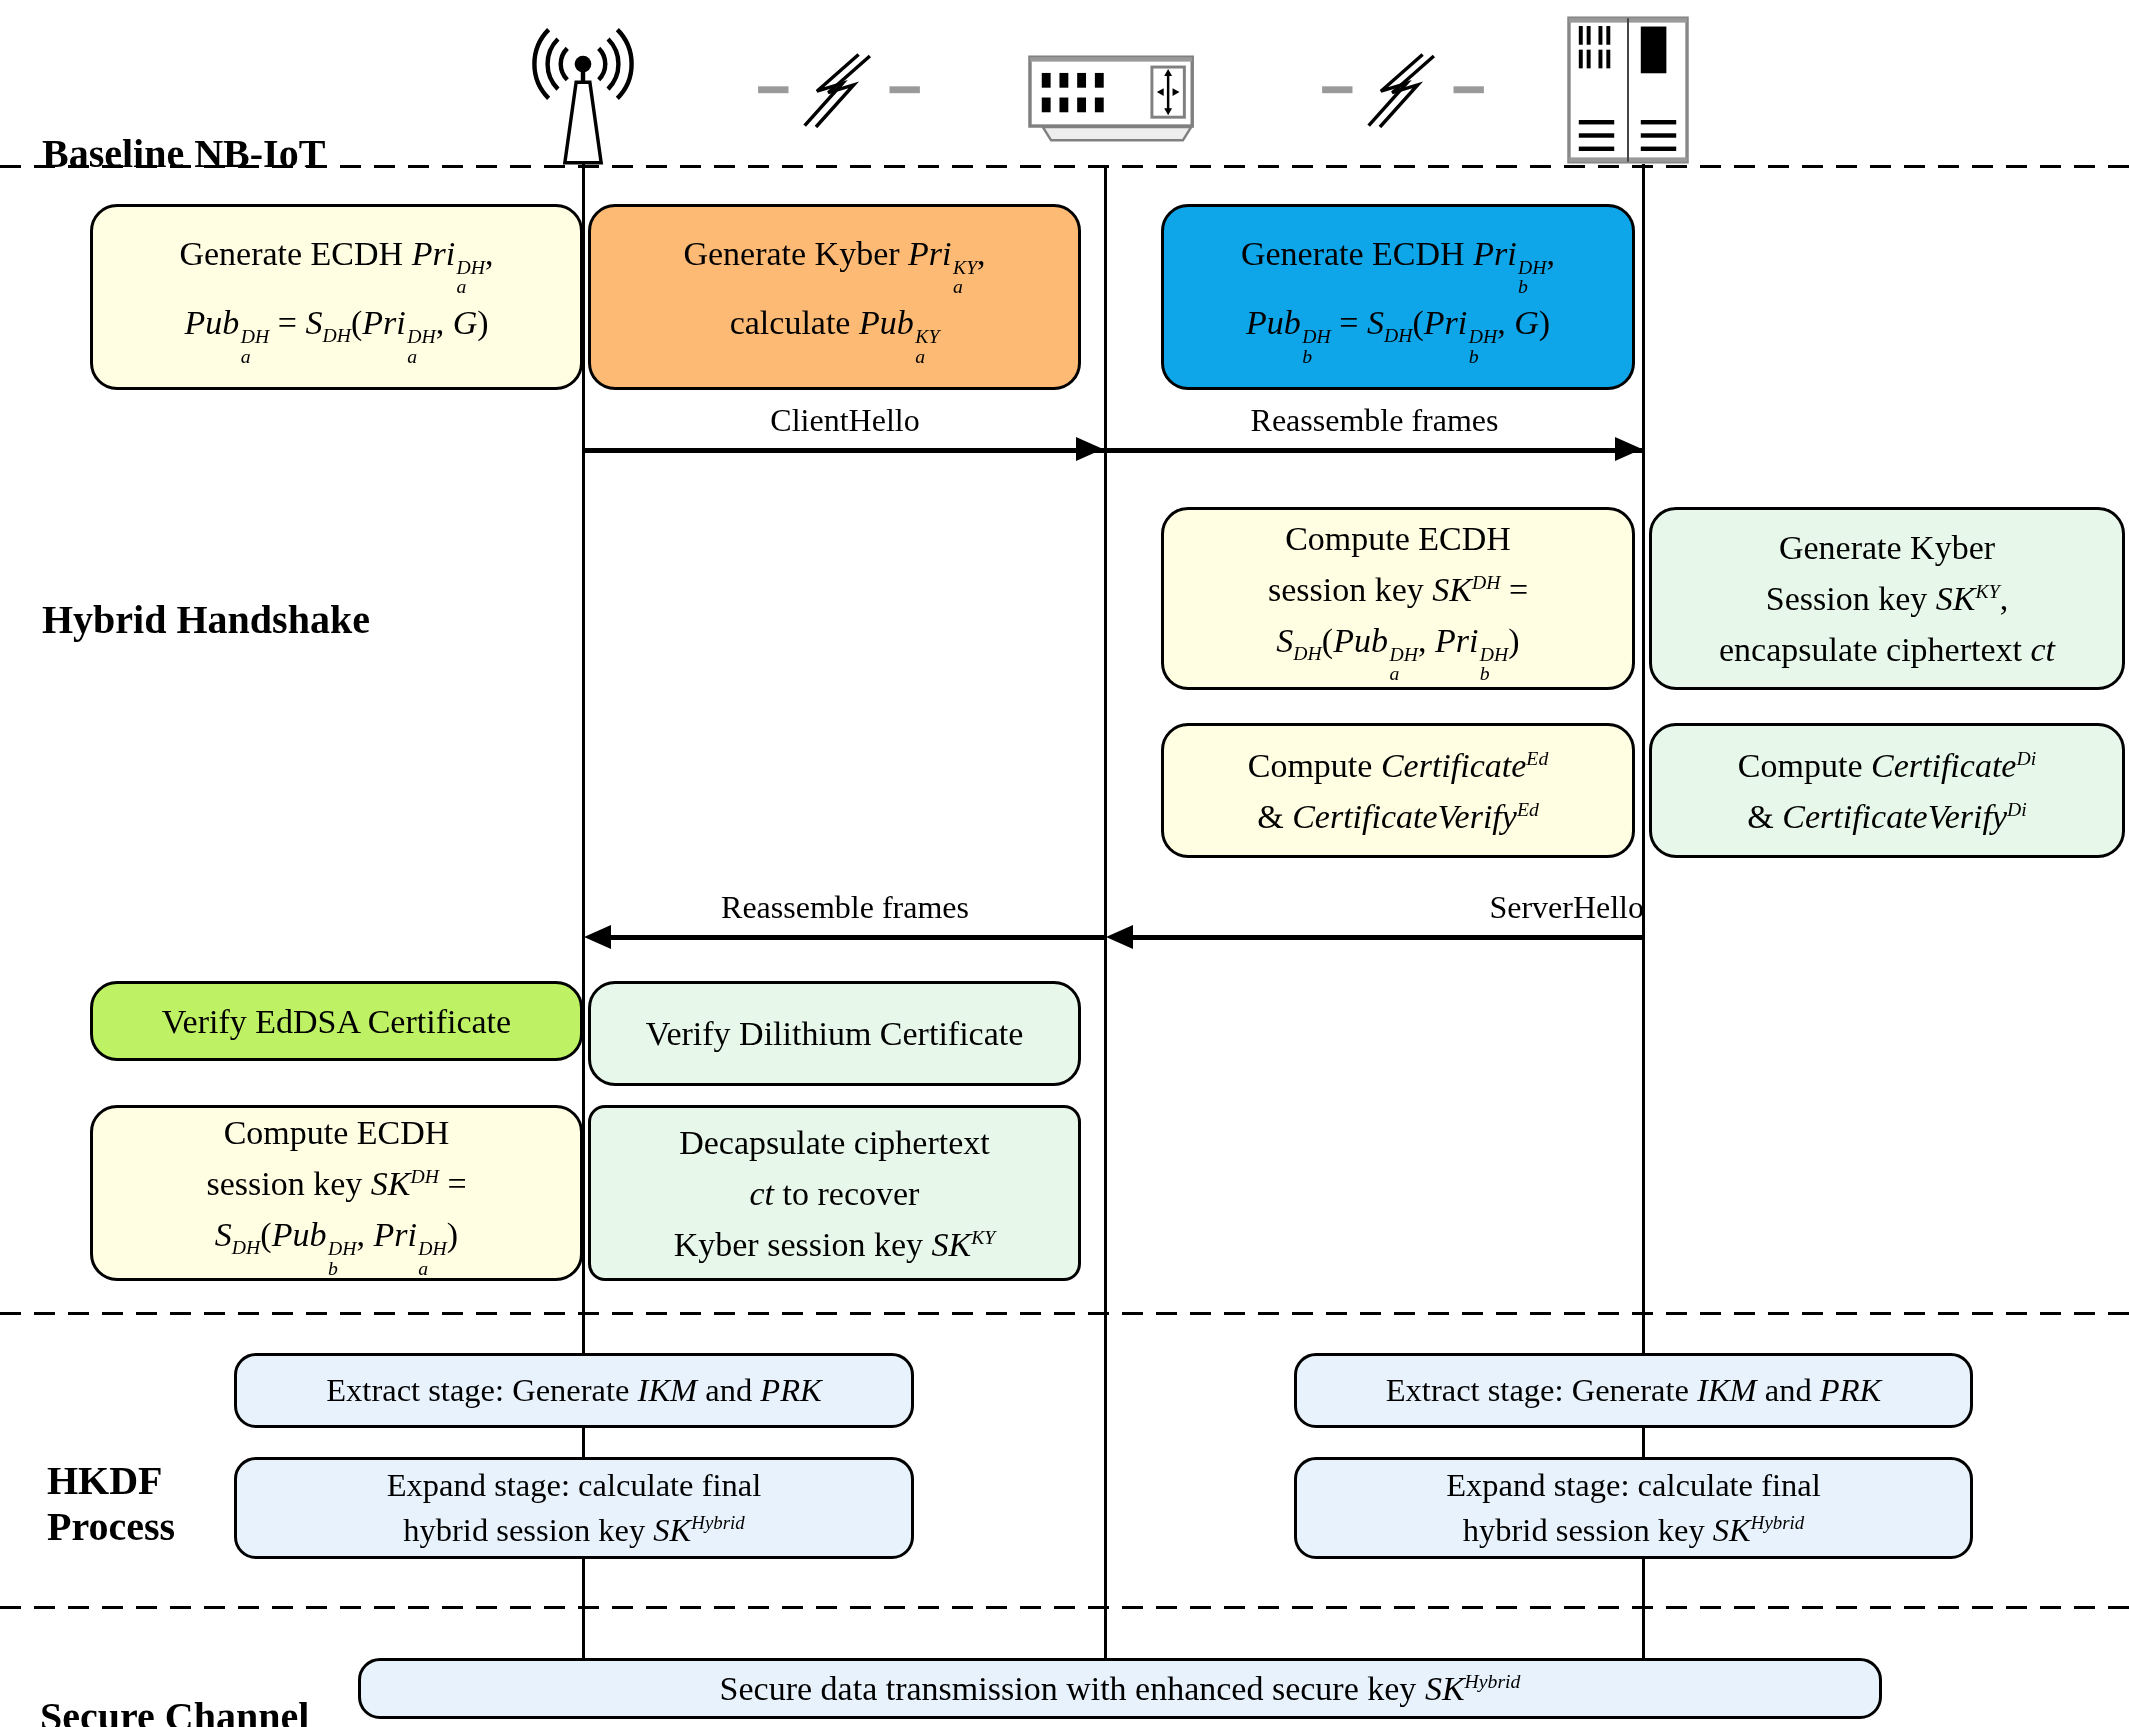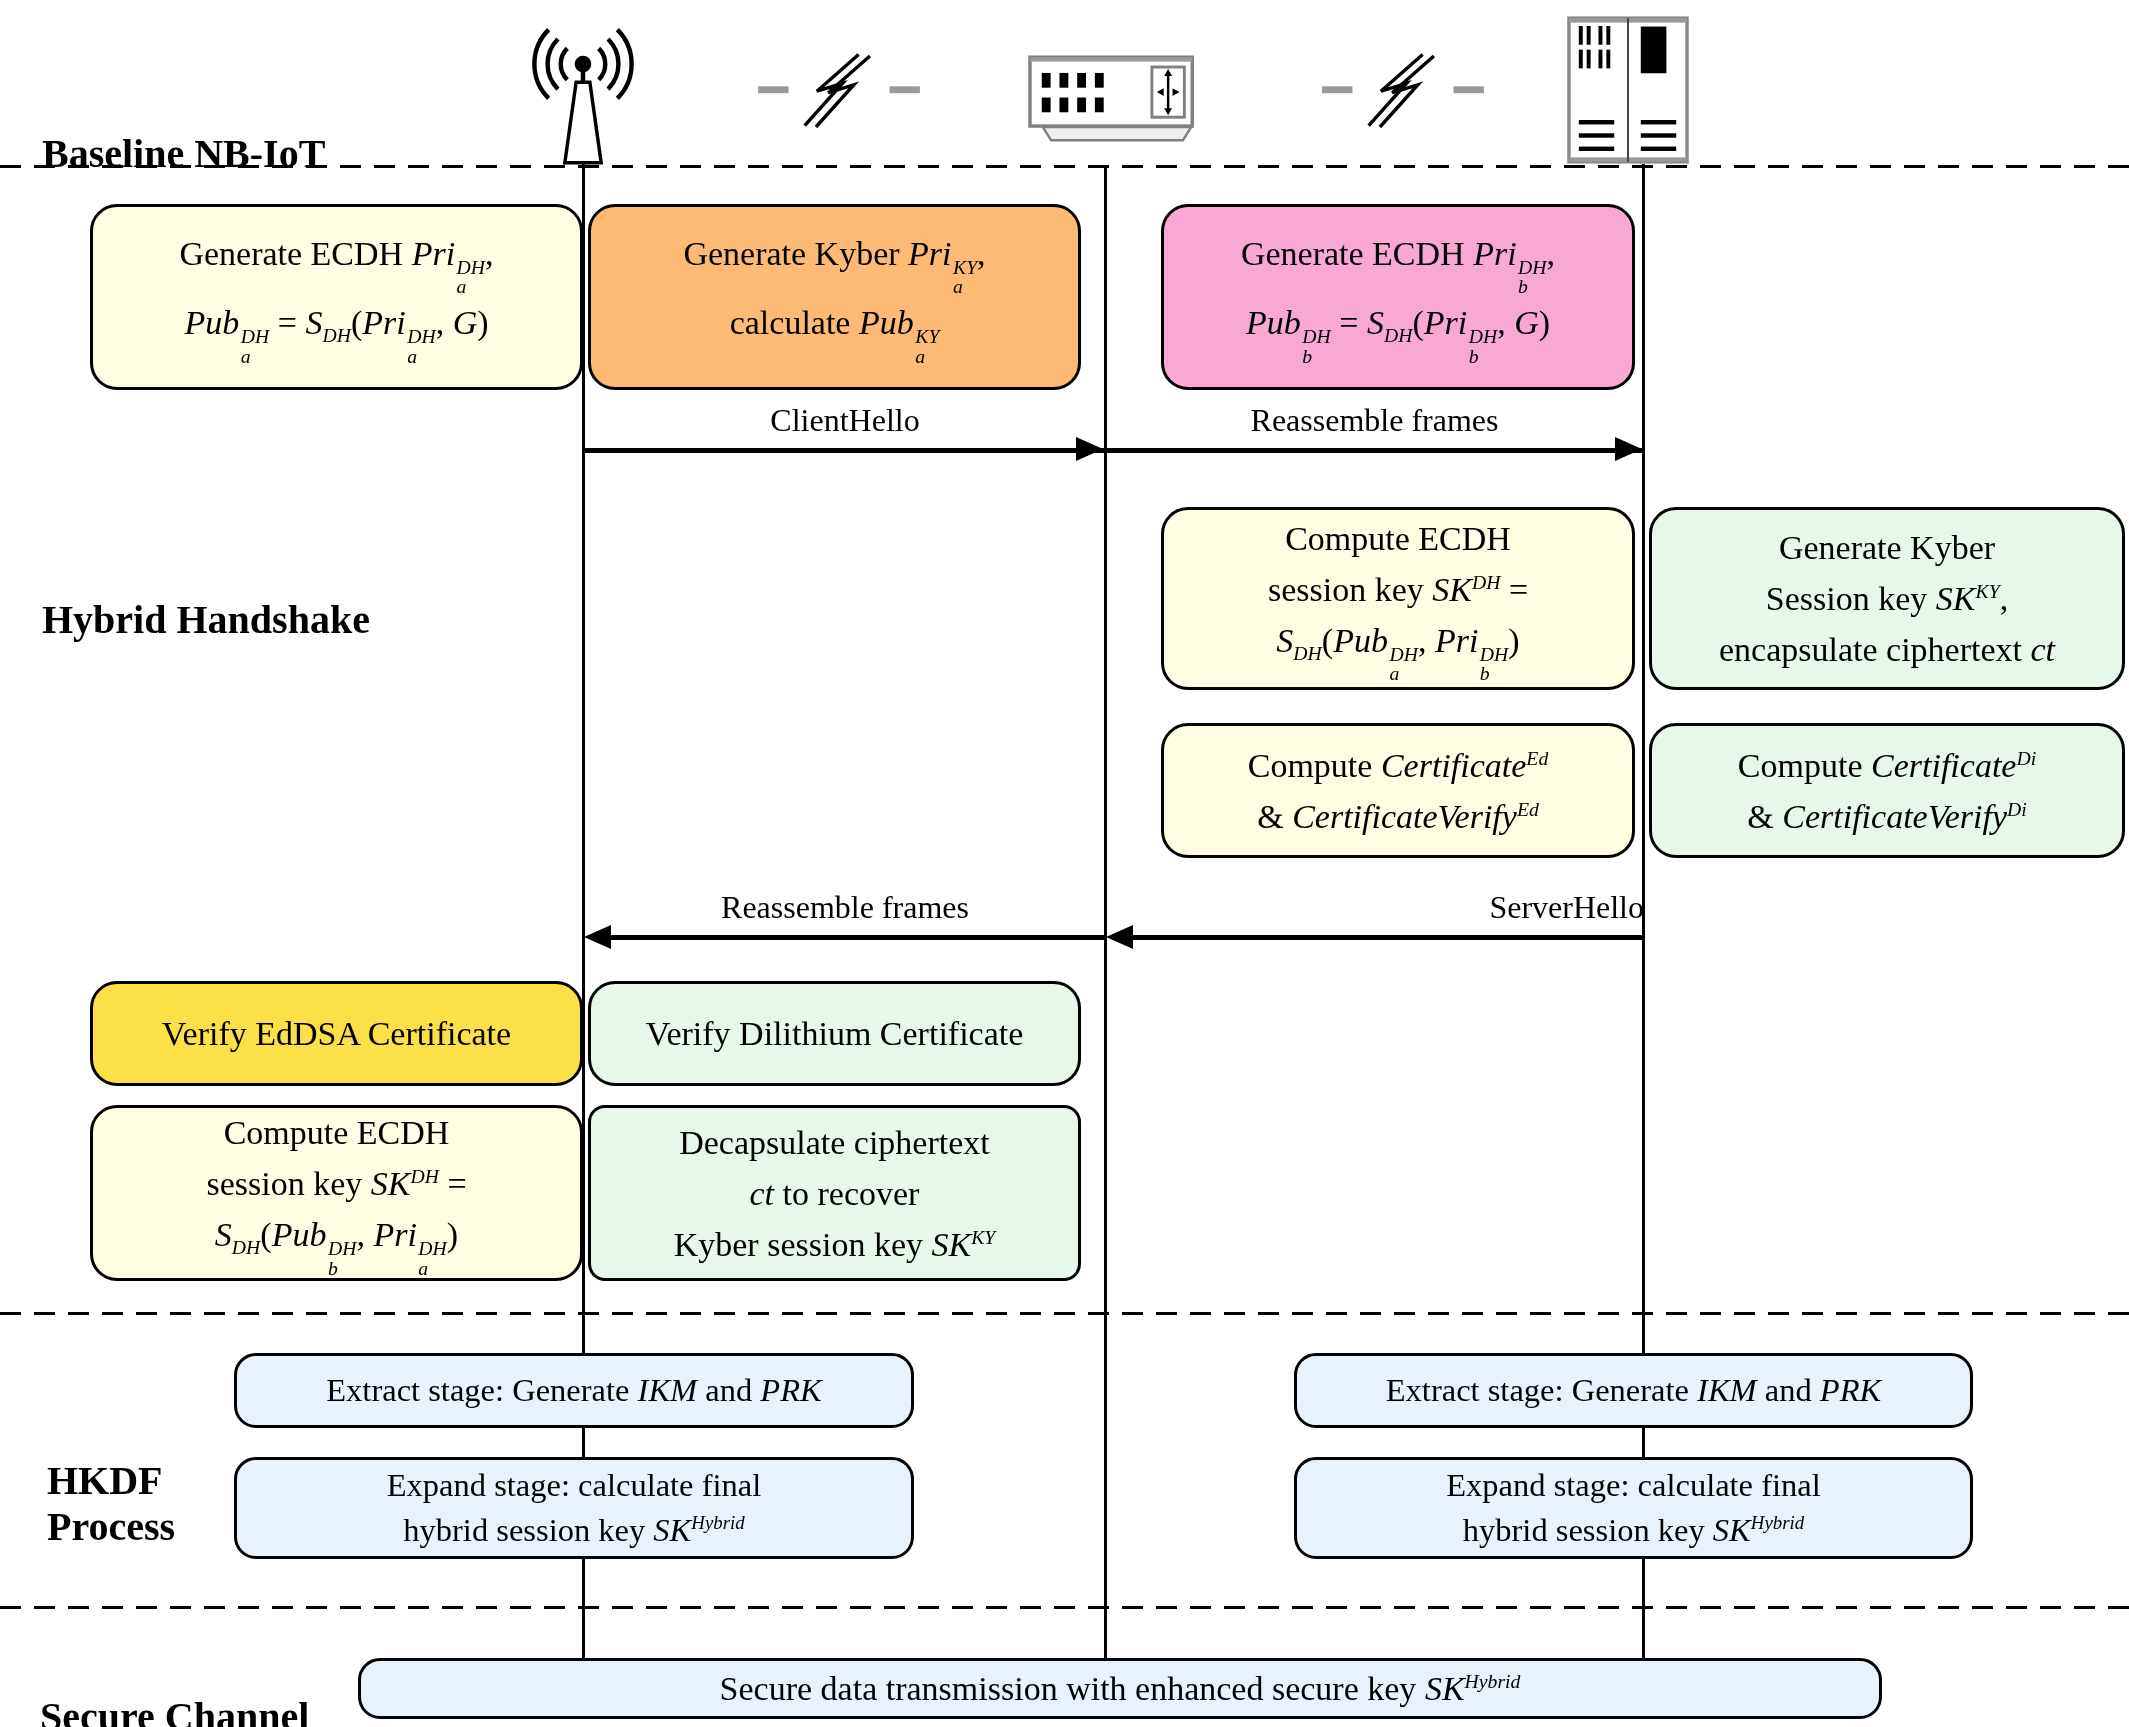"Generate ECDH Pri ," div.box { background: #f9a8d4 -> #0ea5e9 }
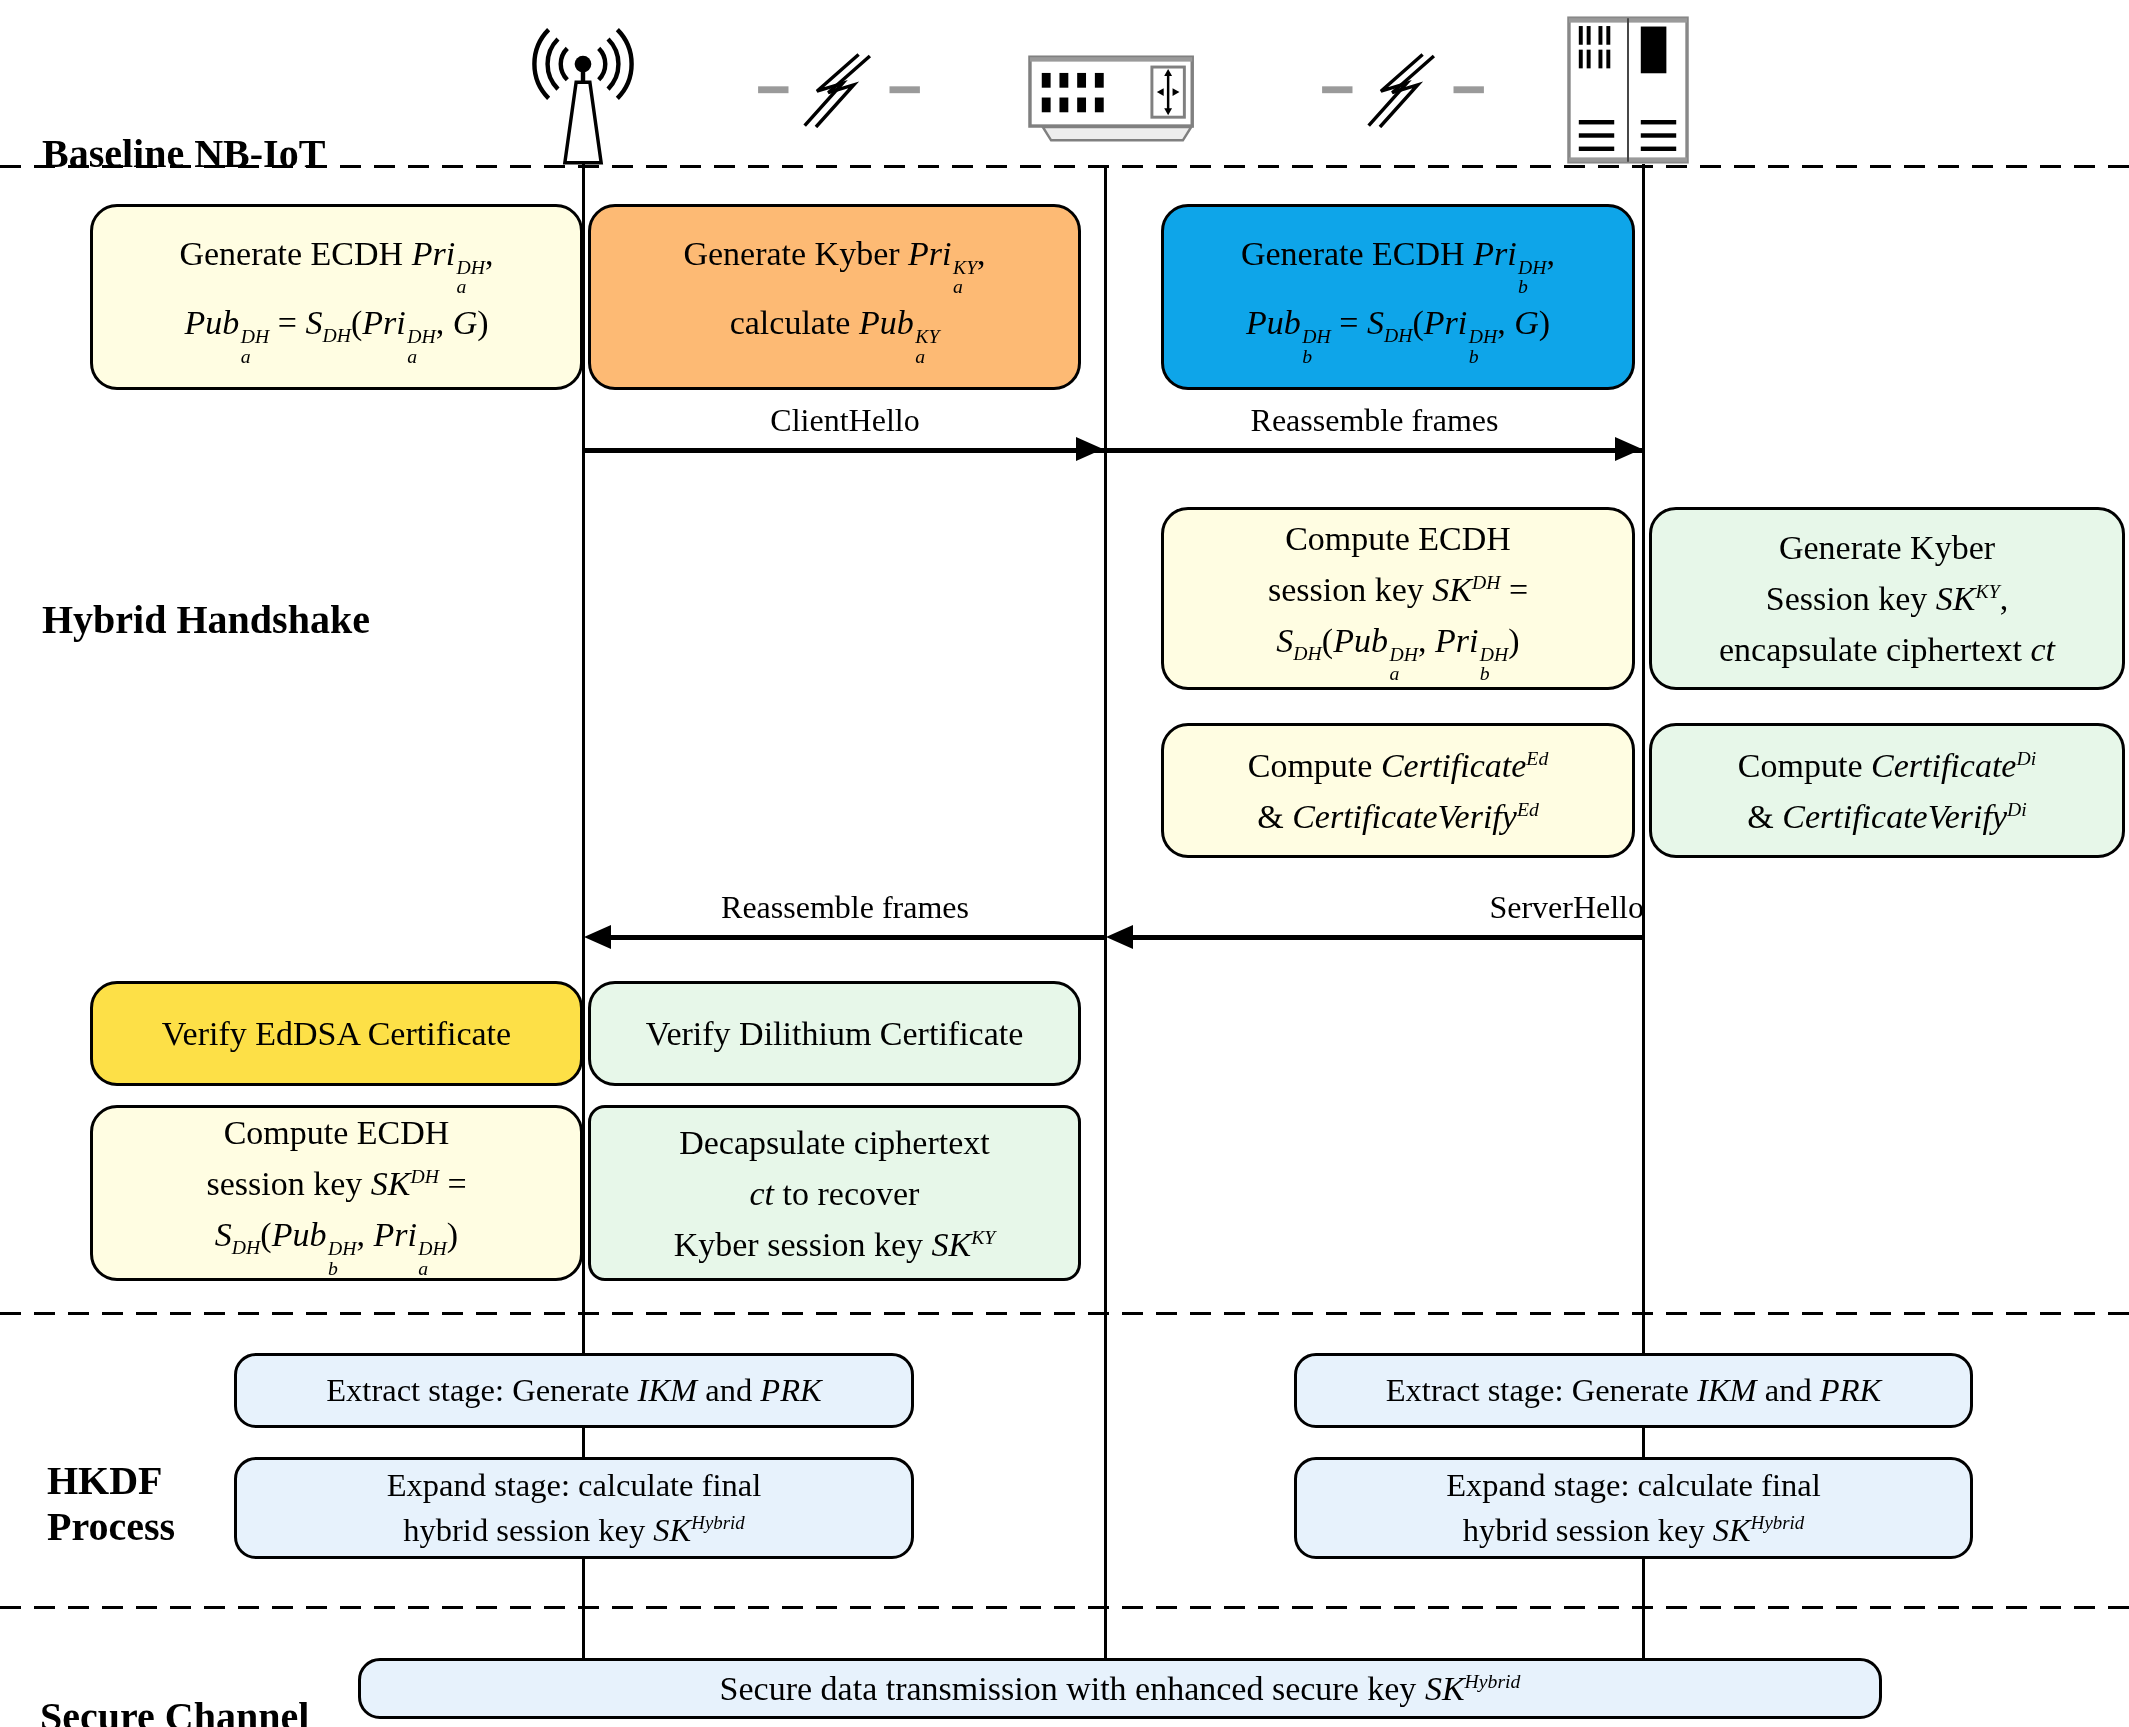"Verify EdDSA Certificate" div.box { background: #fde047 -> #bef264; height: 105px -> 80px }
